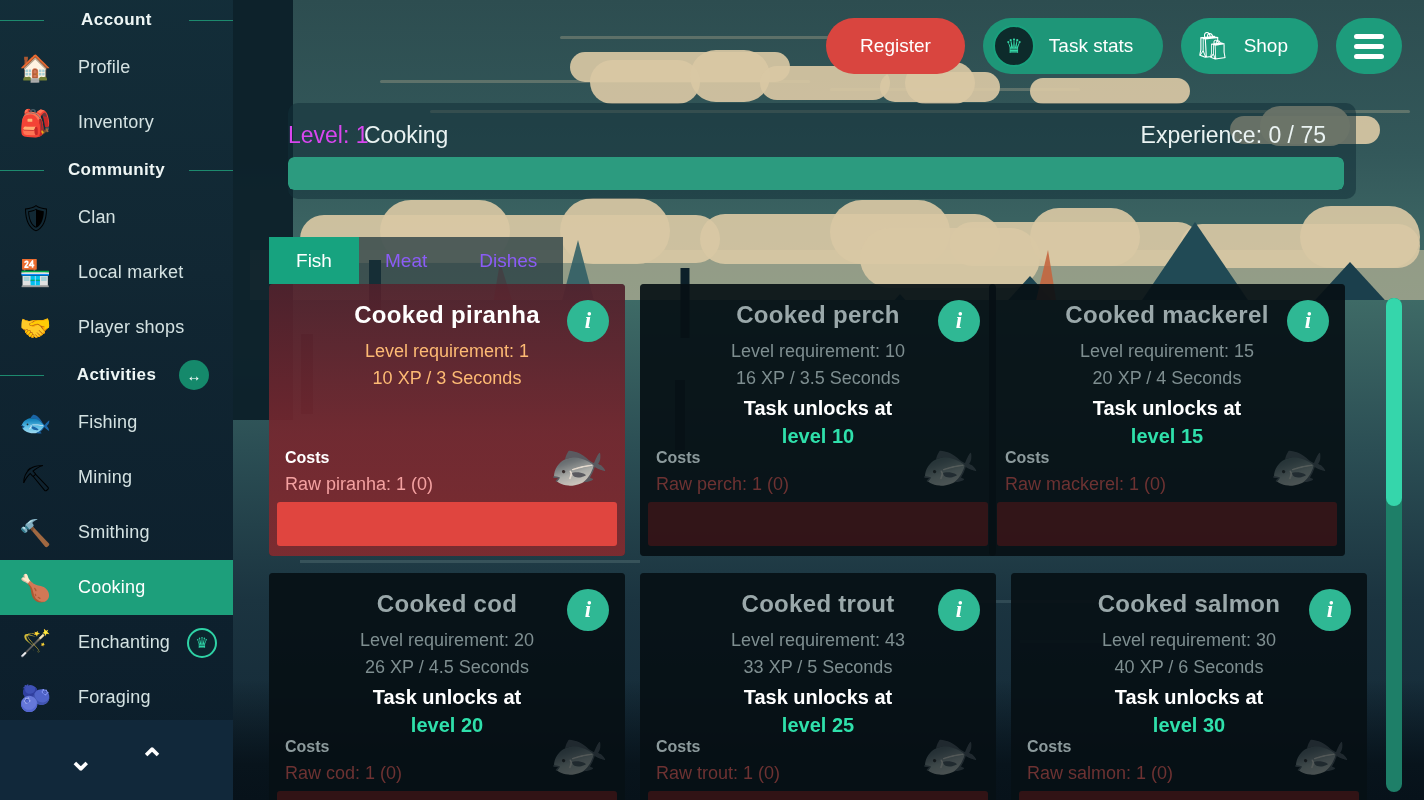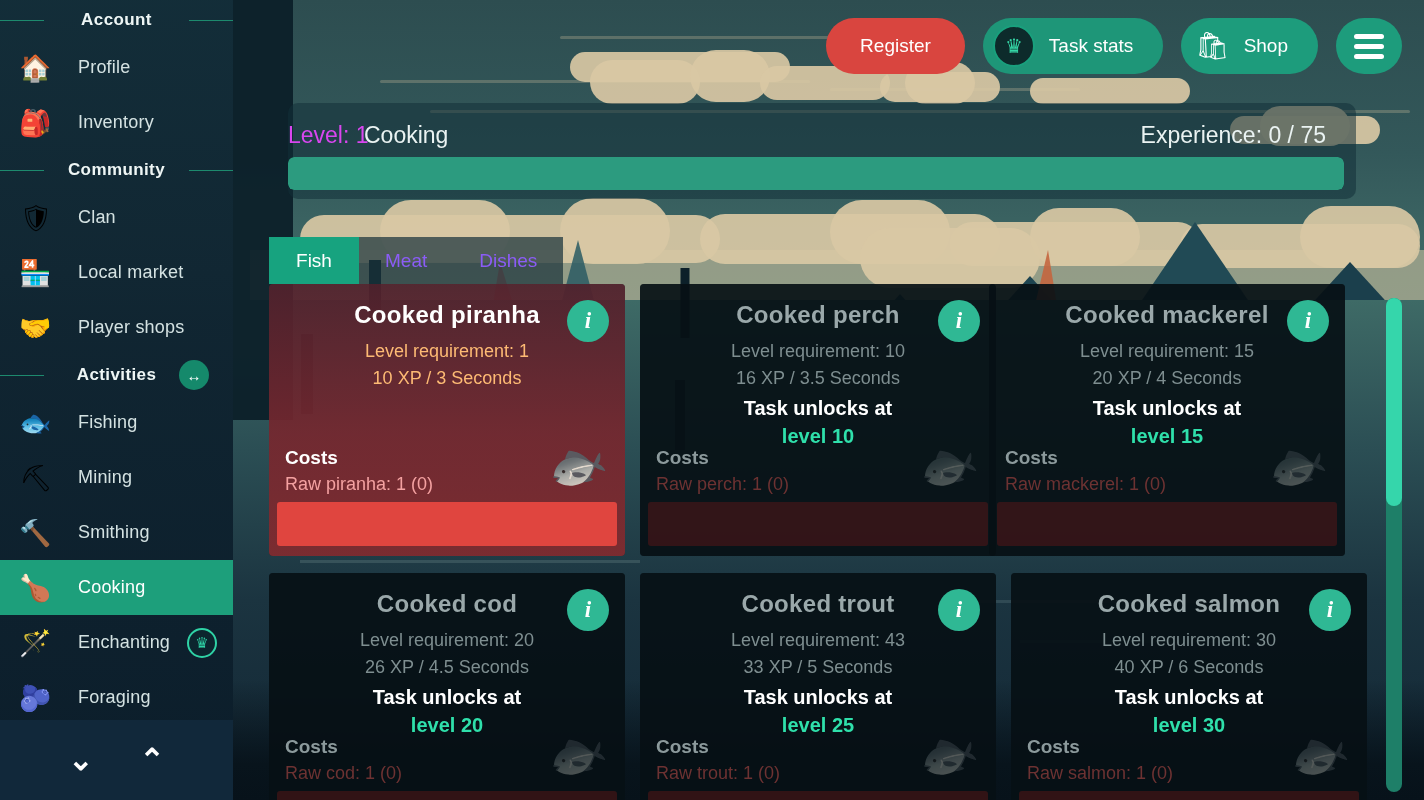"Costs" .costs-title { font-size: 19px -> 16px }
